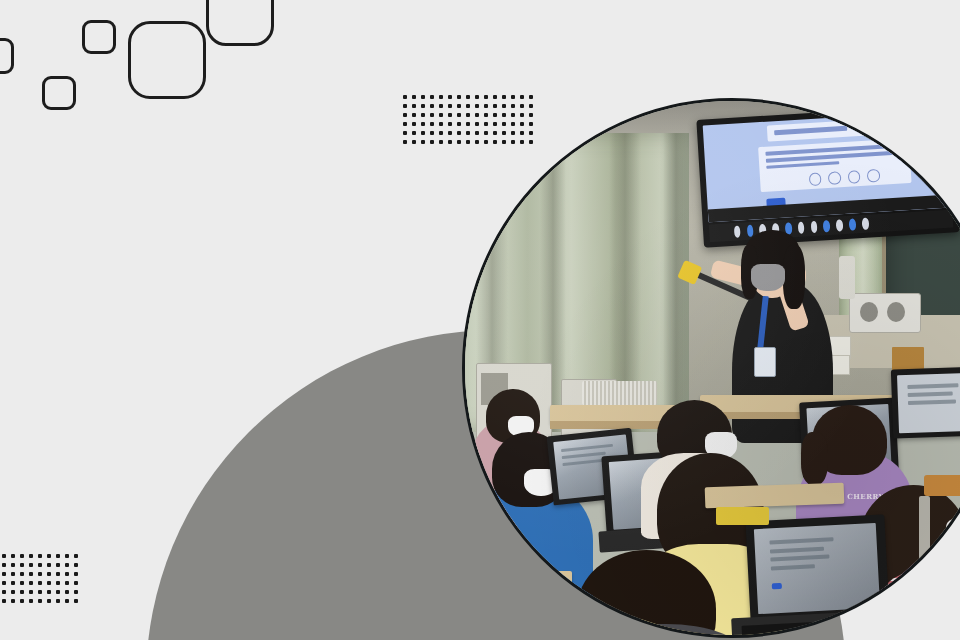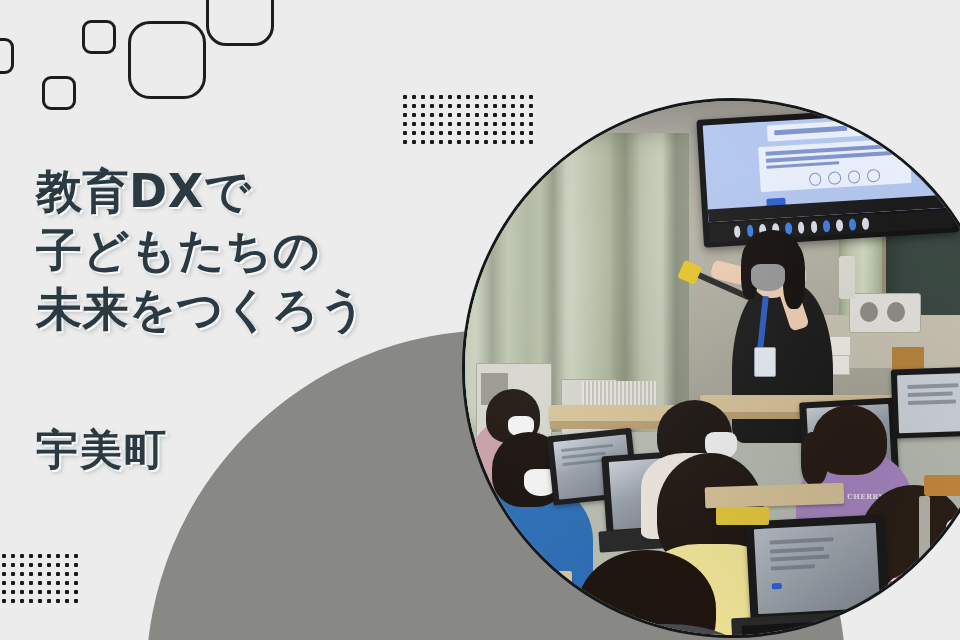"教育DXで" div { html: <div> <span>教育DXで</span> <span>子どもたちの</span> <span>未来をつくろう</span> </div> -> none }
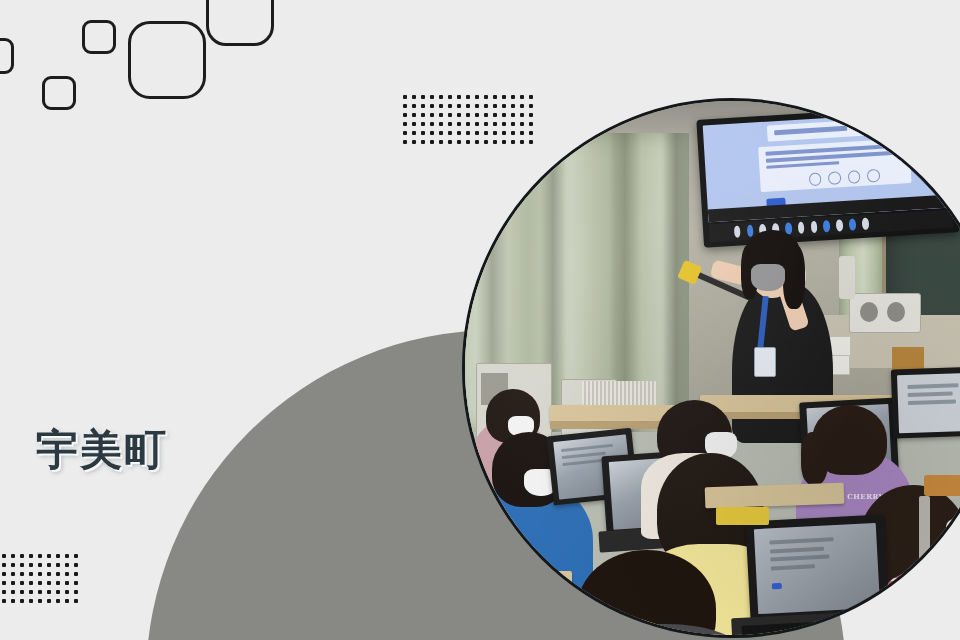"宇美町" div { html: <div>宇美町</div> -> none }
